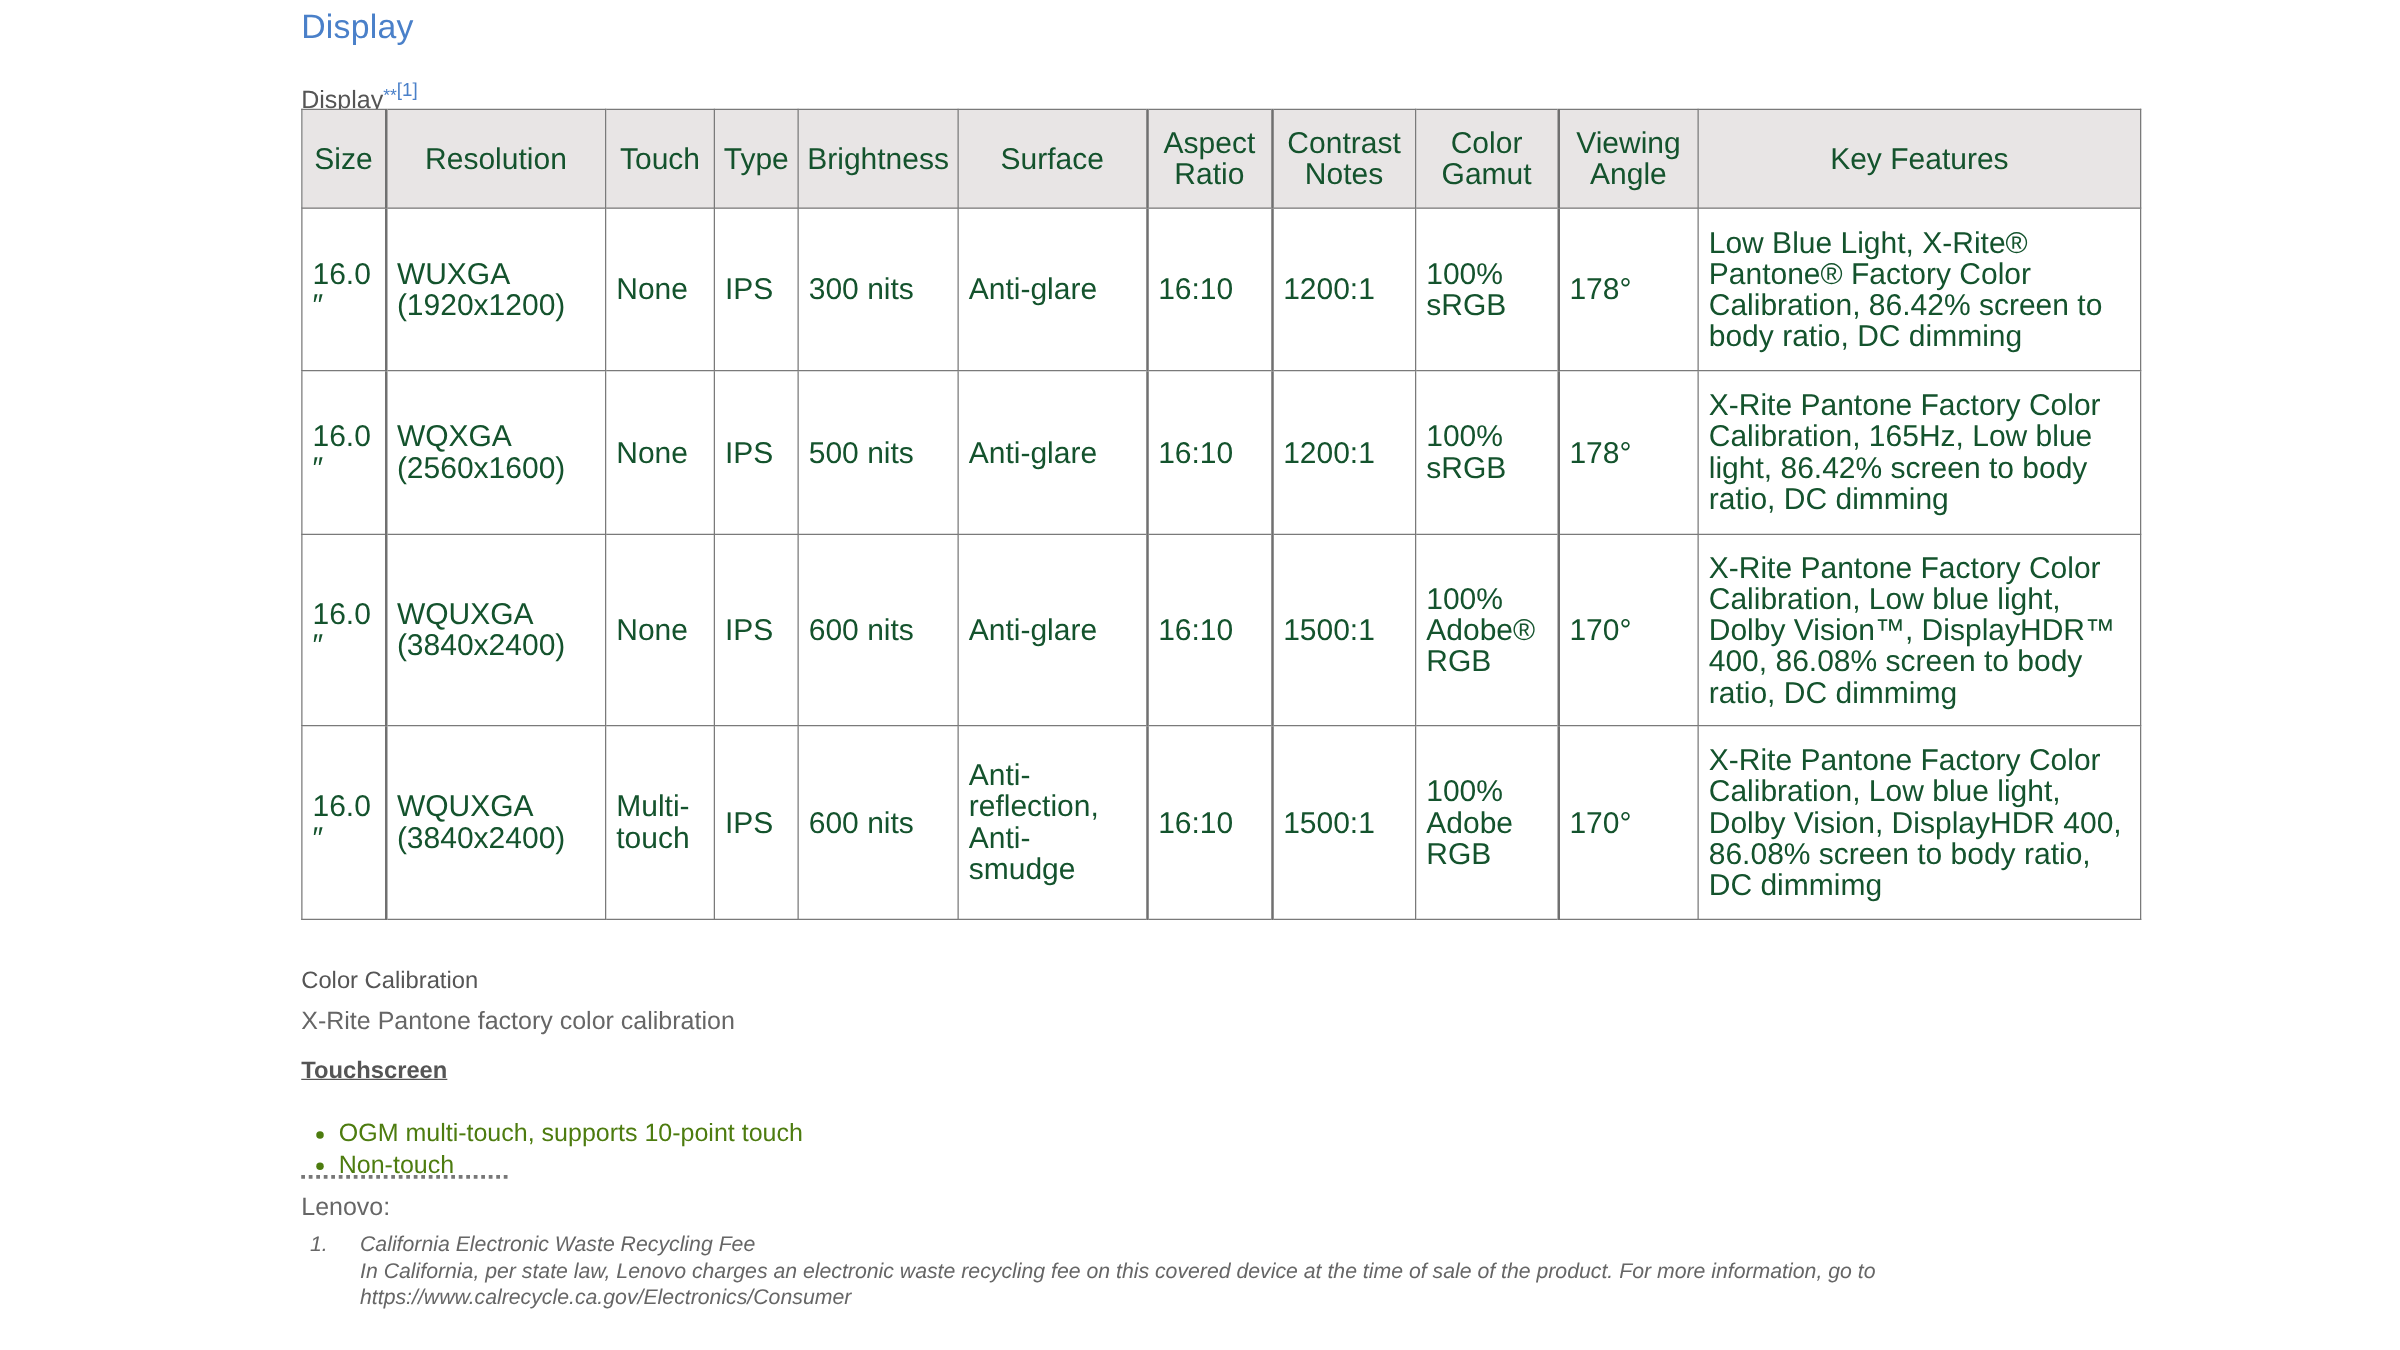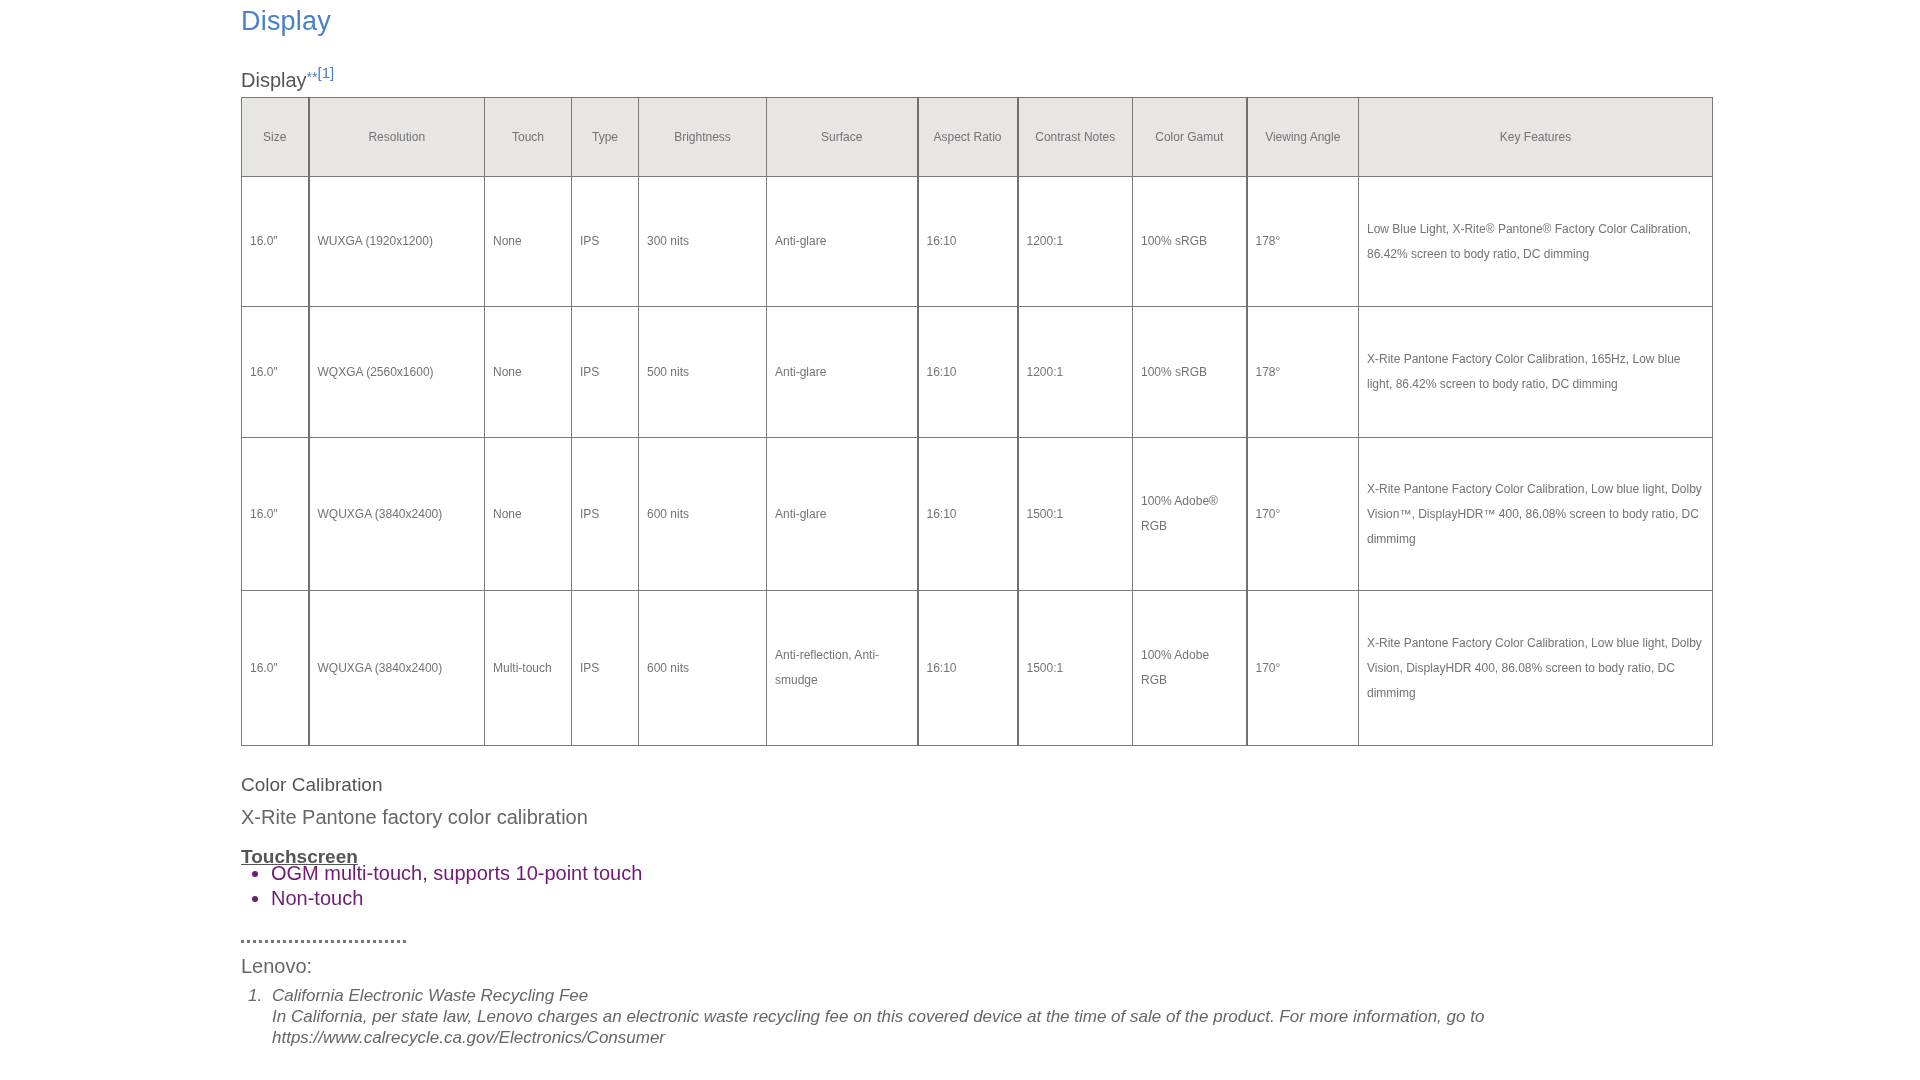"Size" table.spec { color: #737373 -> #14532d; font-size: 12px -> 24px; top: 97px -> 87px }
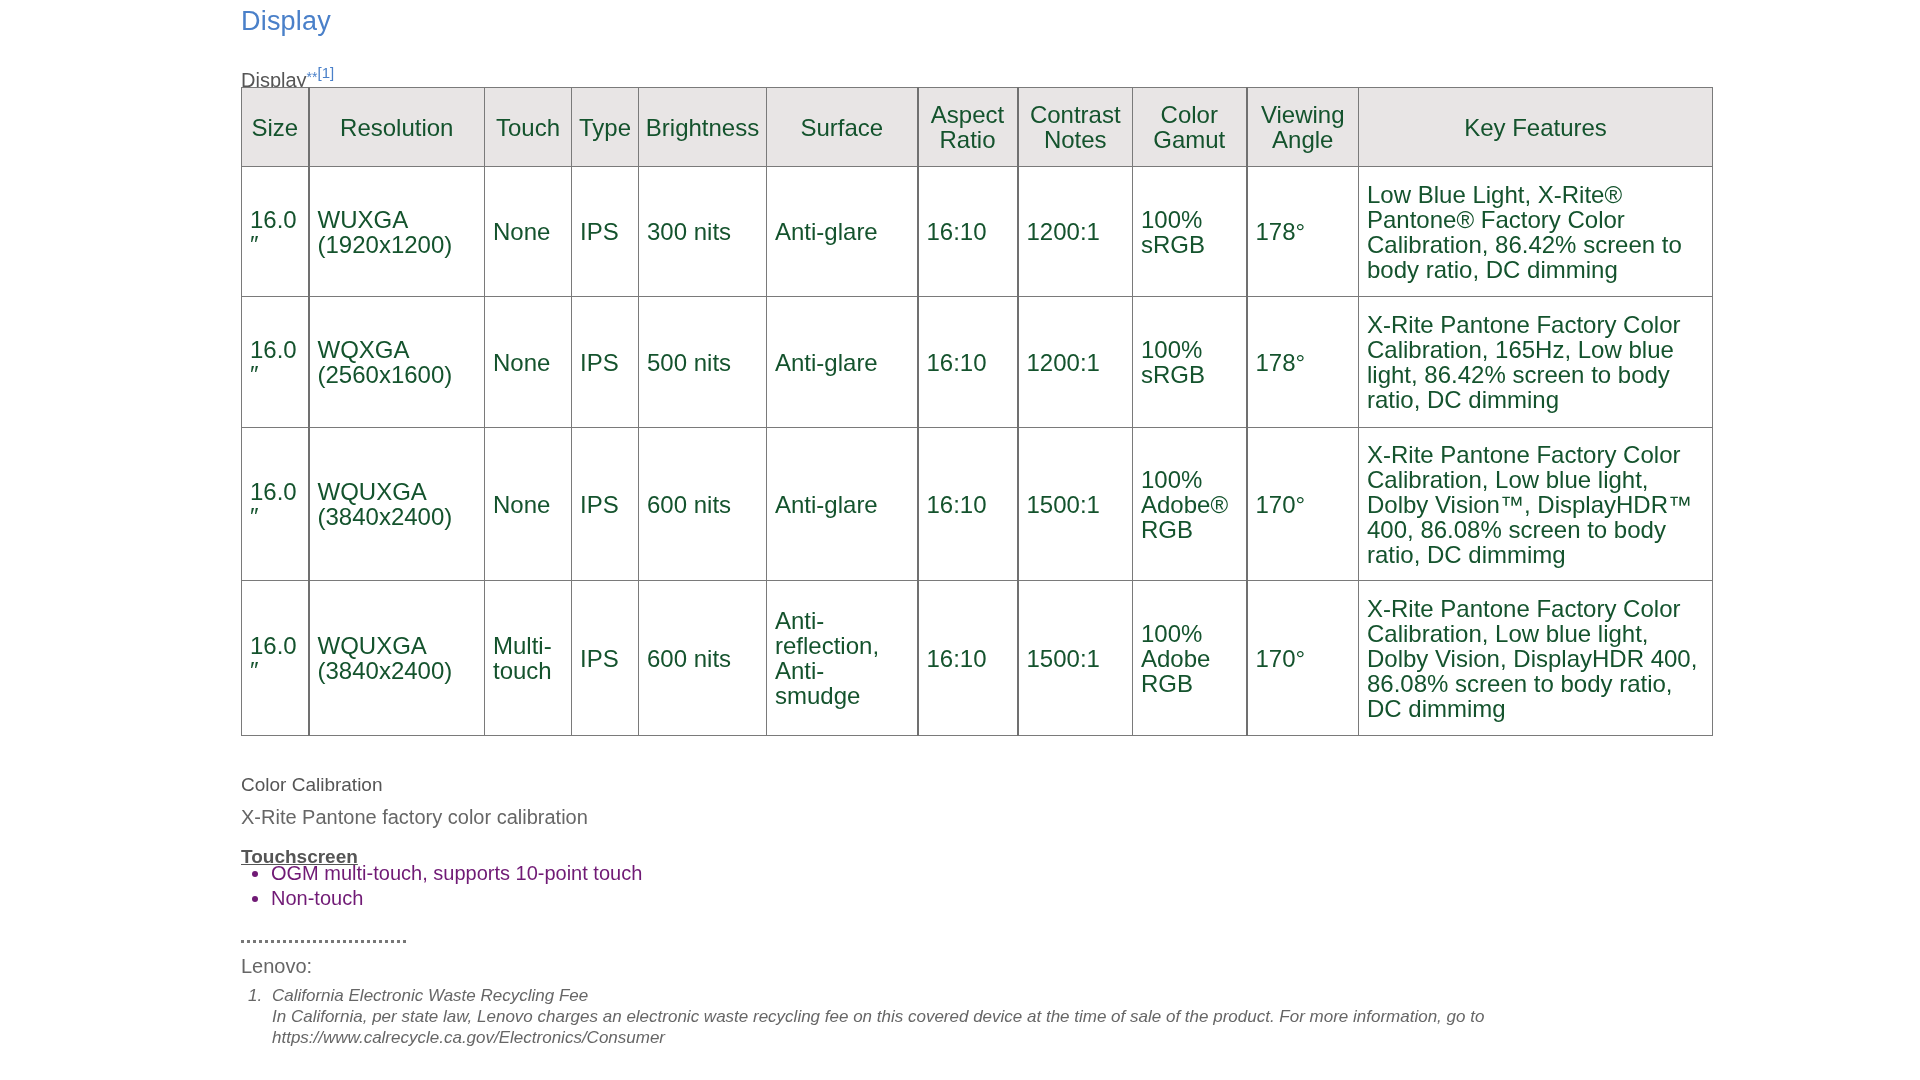"OGM multi-touch, supports 10-point touch" .touch-list { color: #701a75 -> #4d7c0f; top: 861px -> 895px }
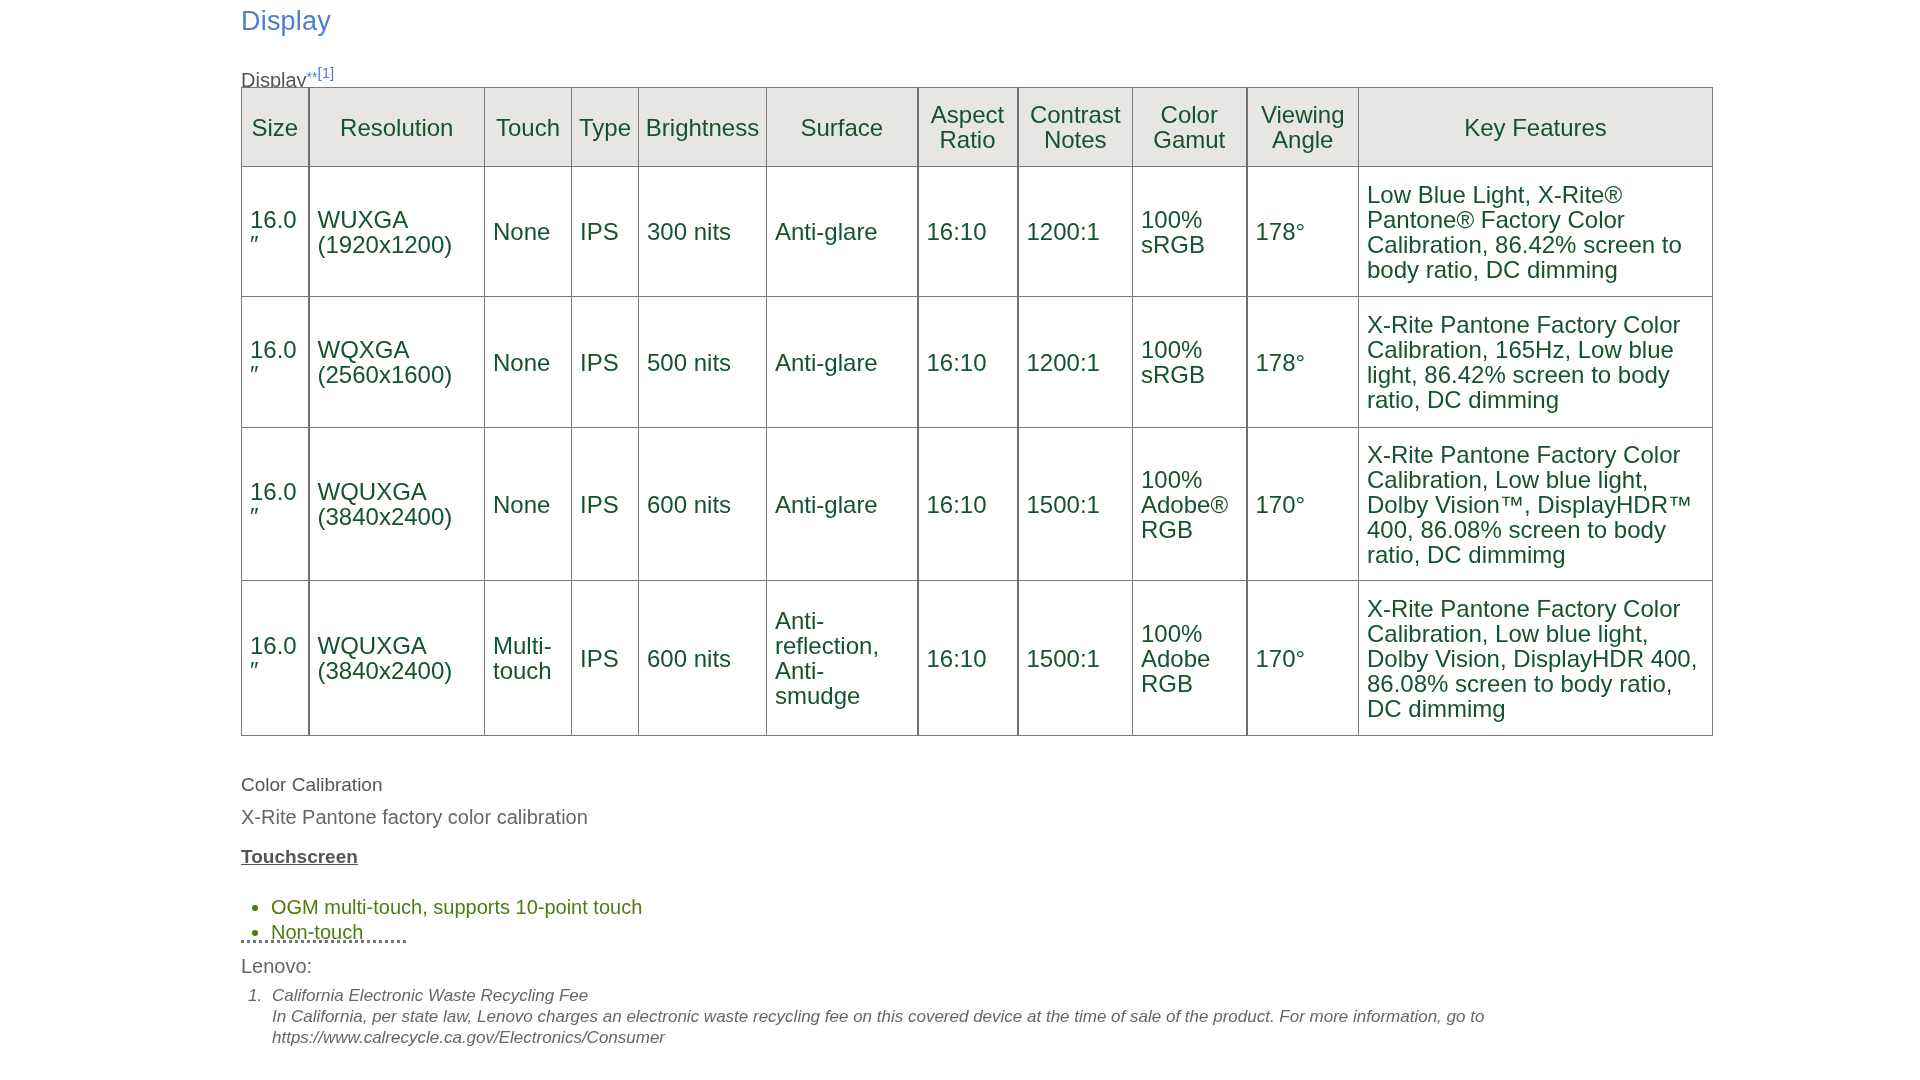"California Electronic Waste Recycling" .notes-list .body { margin-left: 24px -> 40px }
